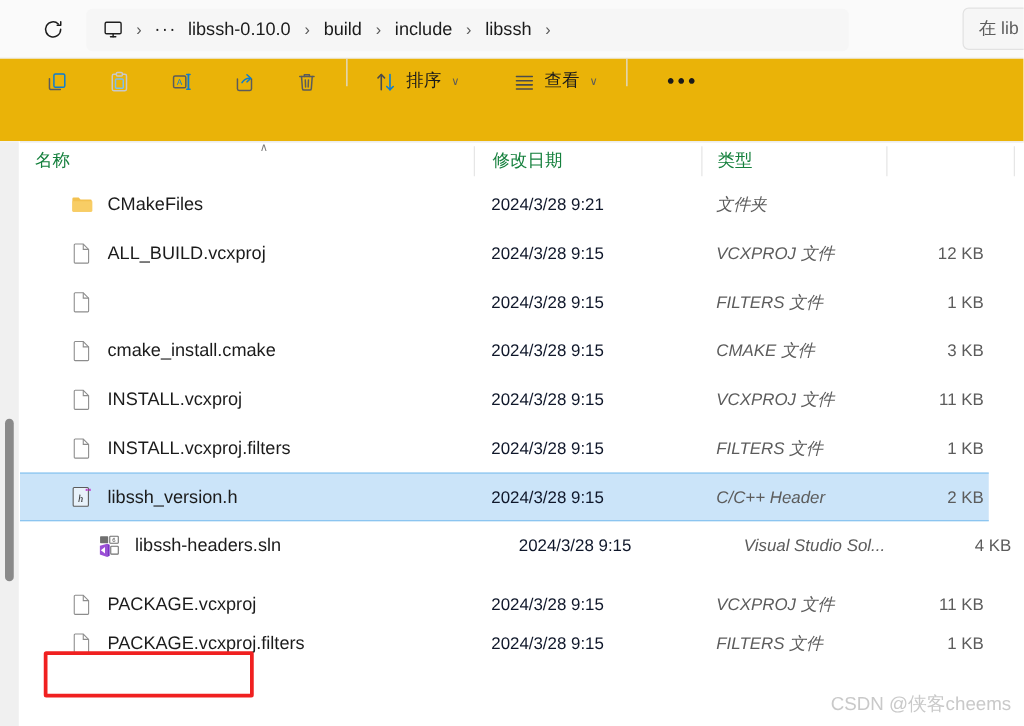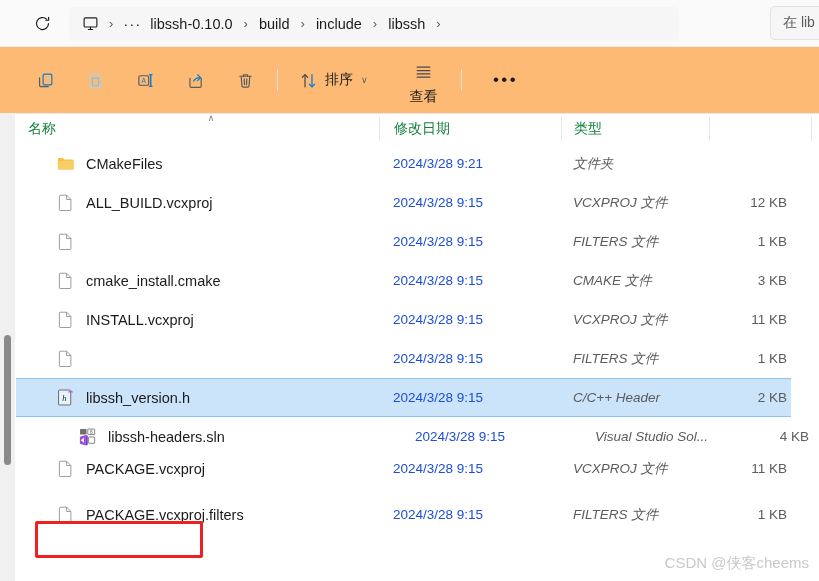"排序" .toolbar { align-items: center -> flex-start; background: #fdba74 -> #eab308 }
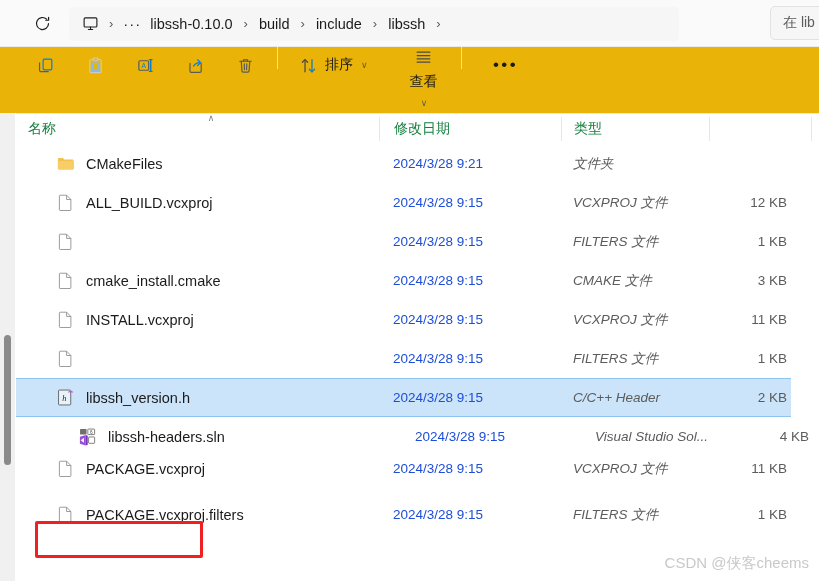"查看" div.tb-labeled { flex-direction: column -> none }
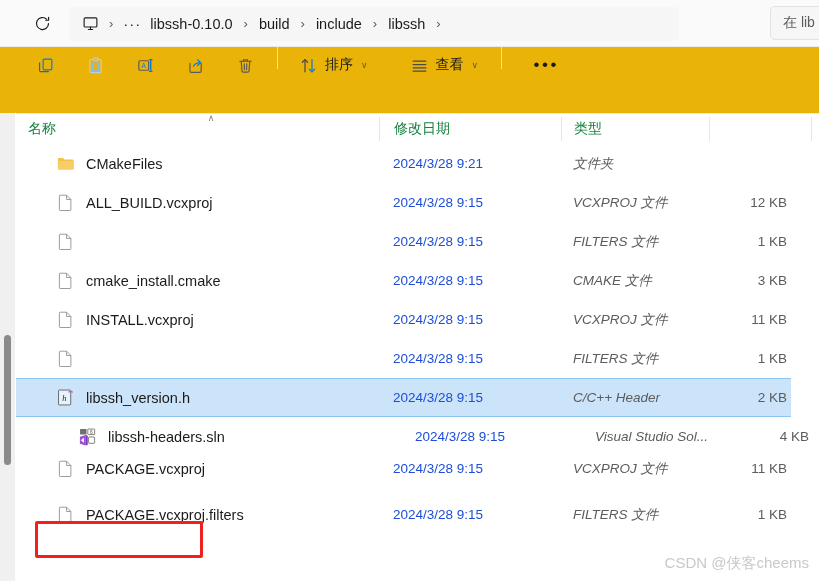"2024/3/28 9:21" .cell-date { color: #1d4ed8 -> #0f172a }
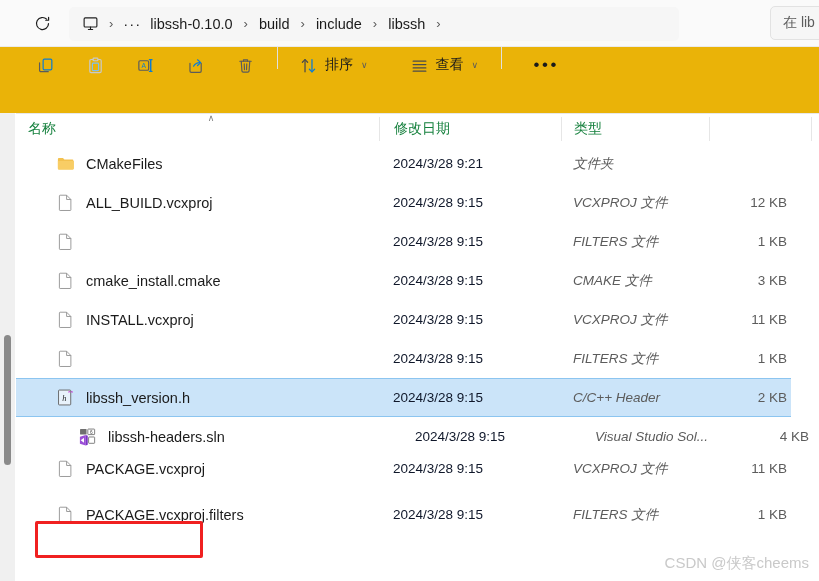"INSTALL.vcxproj.filters" span.nm { html: none -> <span>INSTALL.vcxproj.filters</span> }
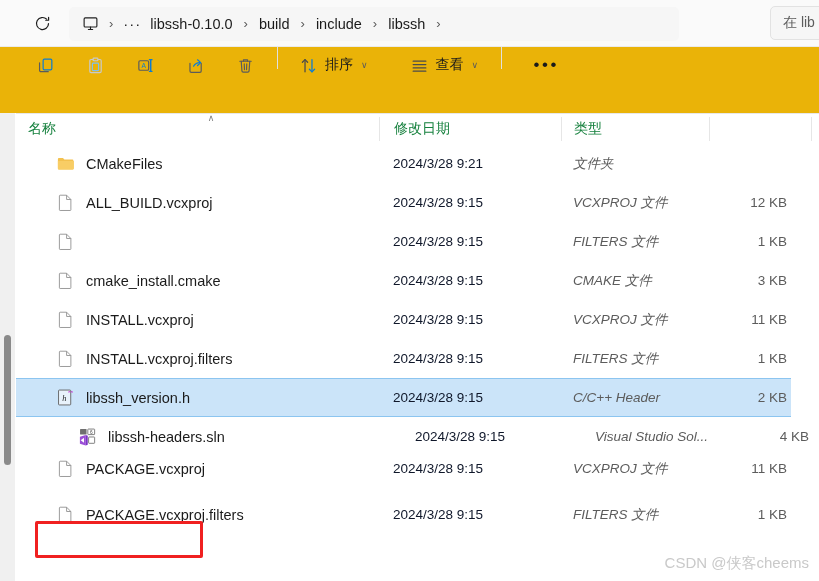"PACKAGE.vcxproj" div.row { top: 305px -> 320px }
